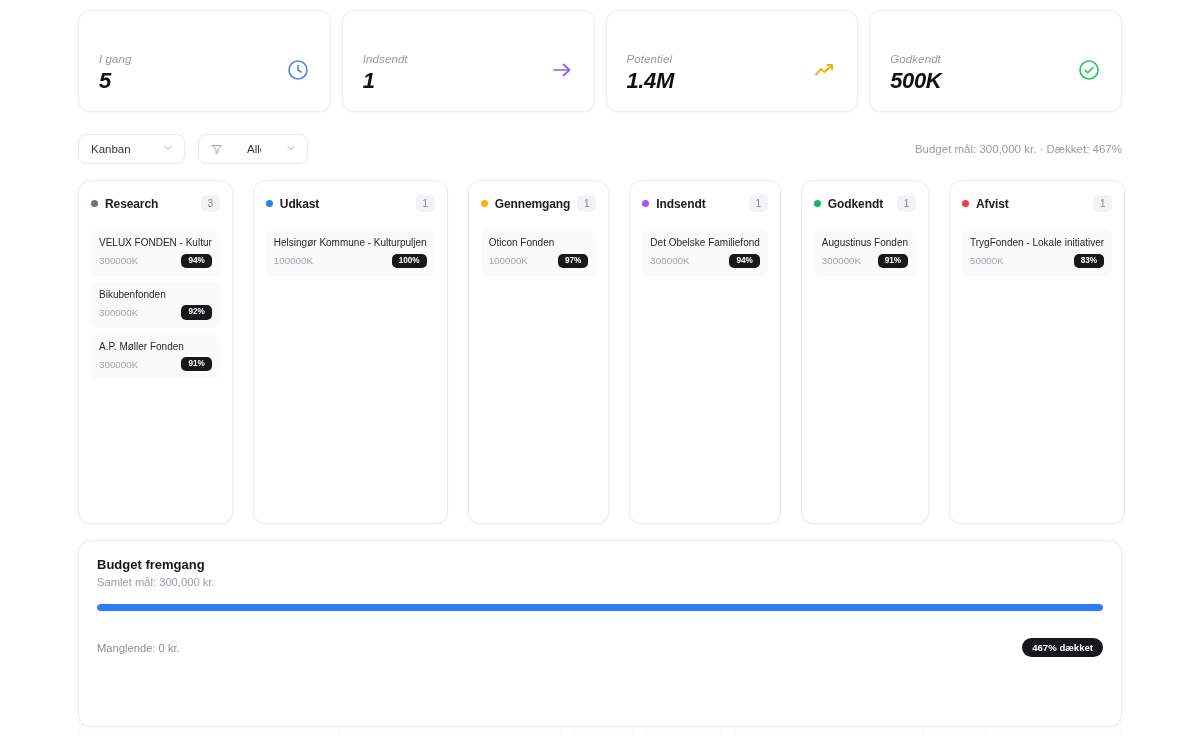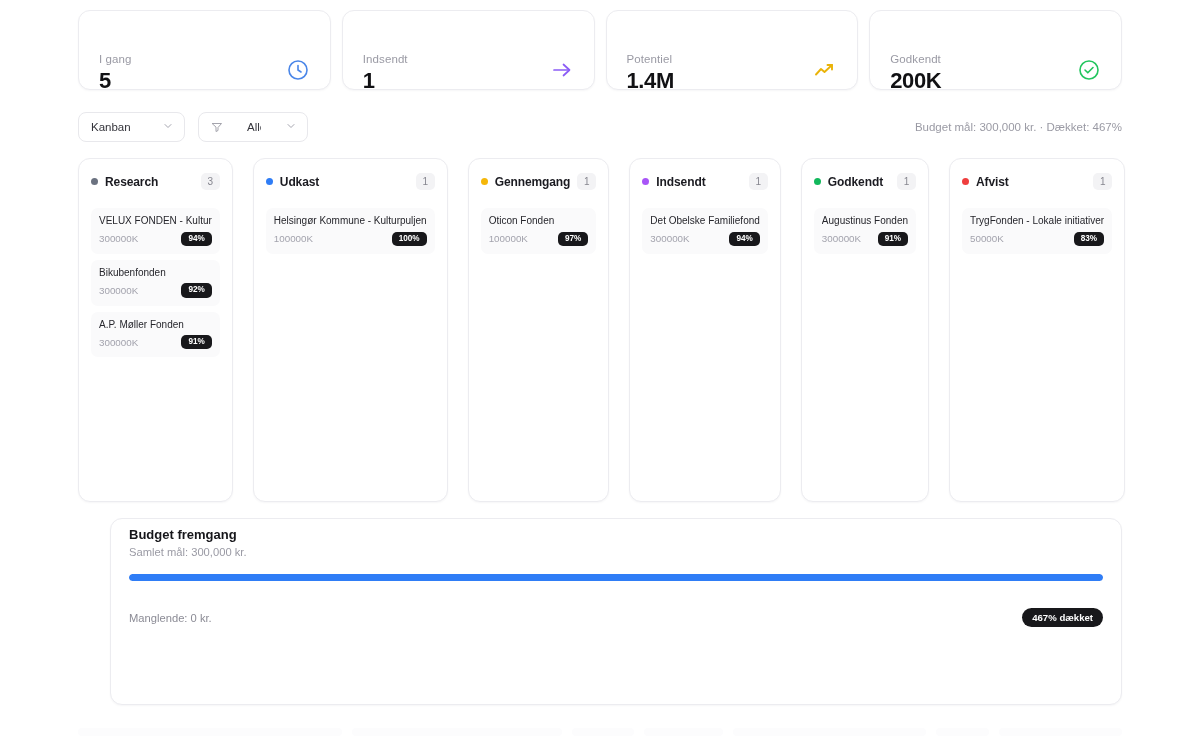"I gang" .stat-card { font-style: none -> italic; height: 80px -> 102px }
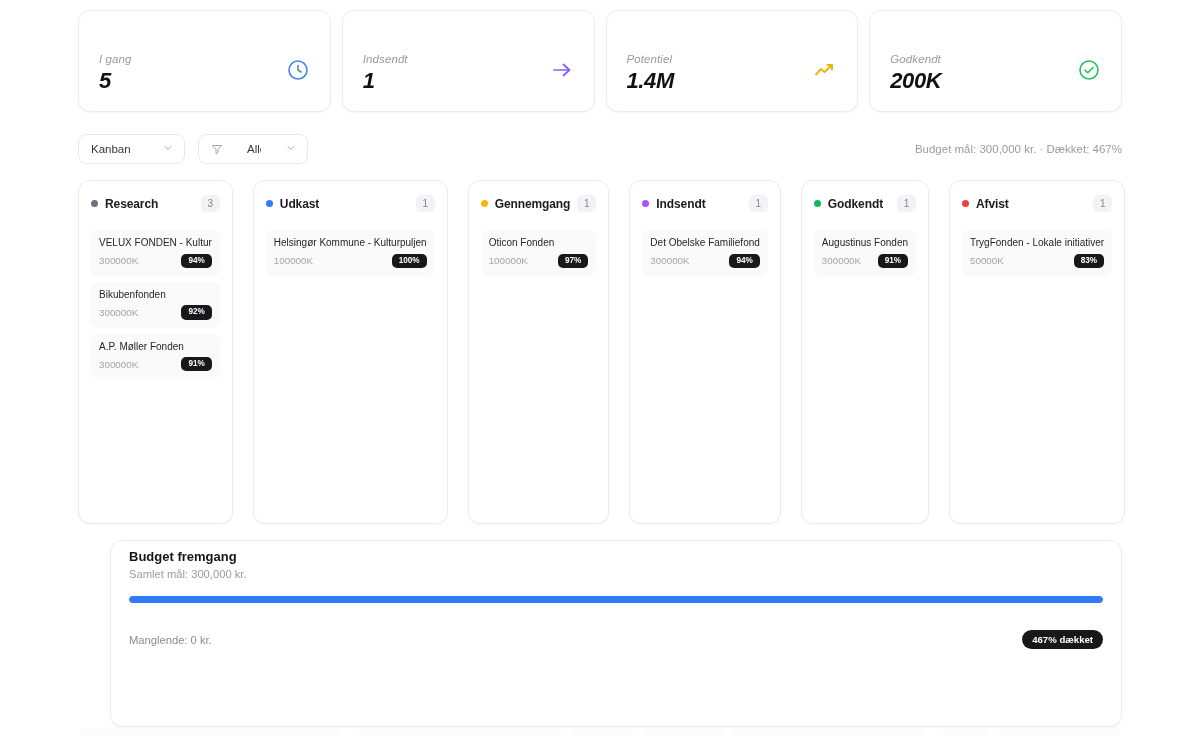"200K" div.stat-value { text: 200K -> 500K }
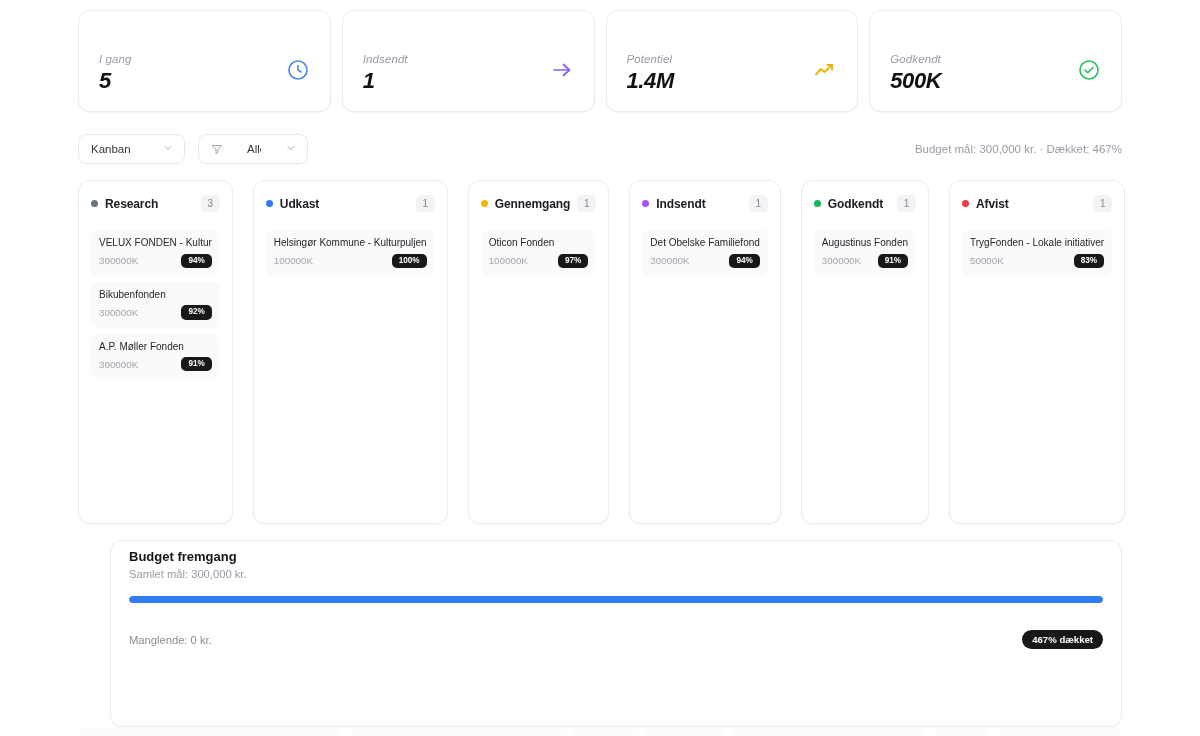"Budget fremgang" .budget-panel { margin-left: 32px -> none; padding: 8px 18px 16px 18px -> 16px 18px 16px 18px }
